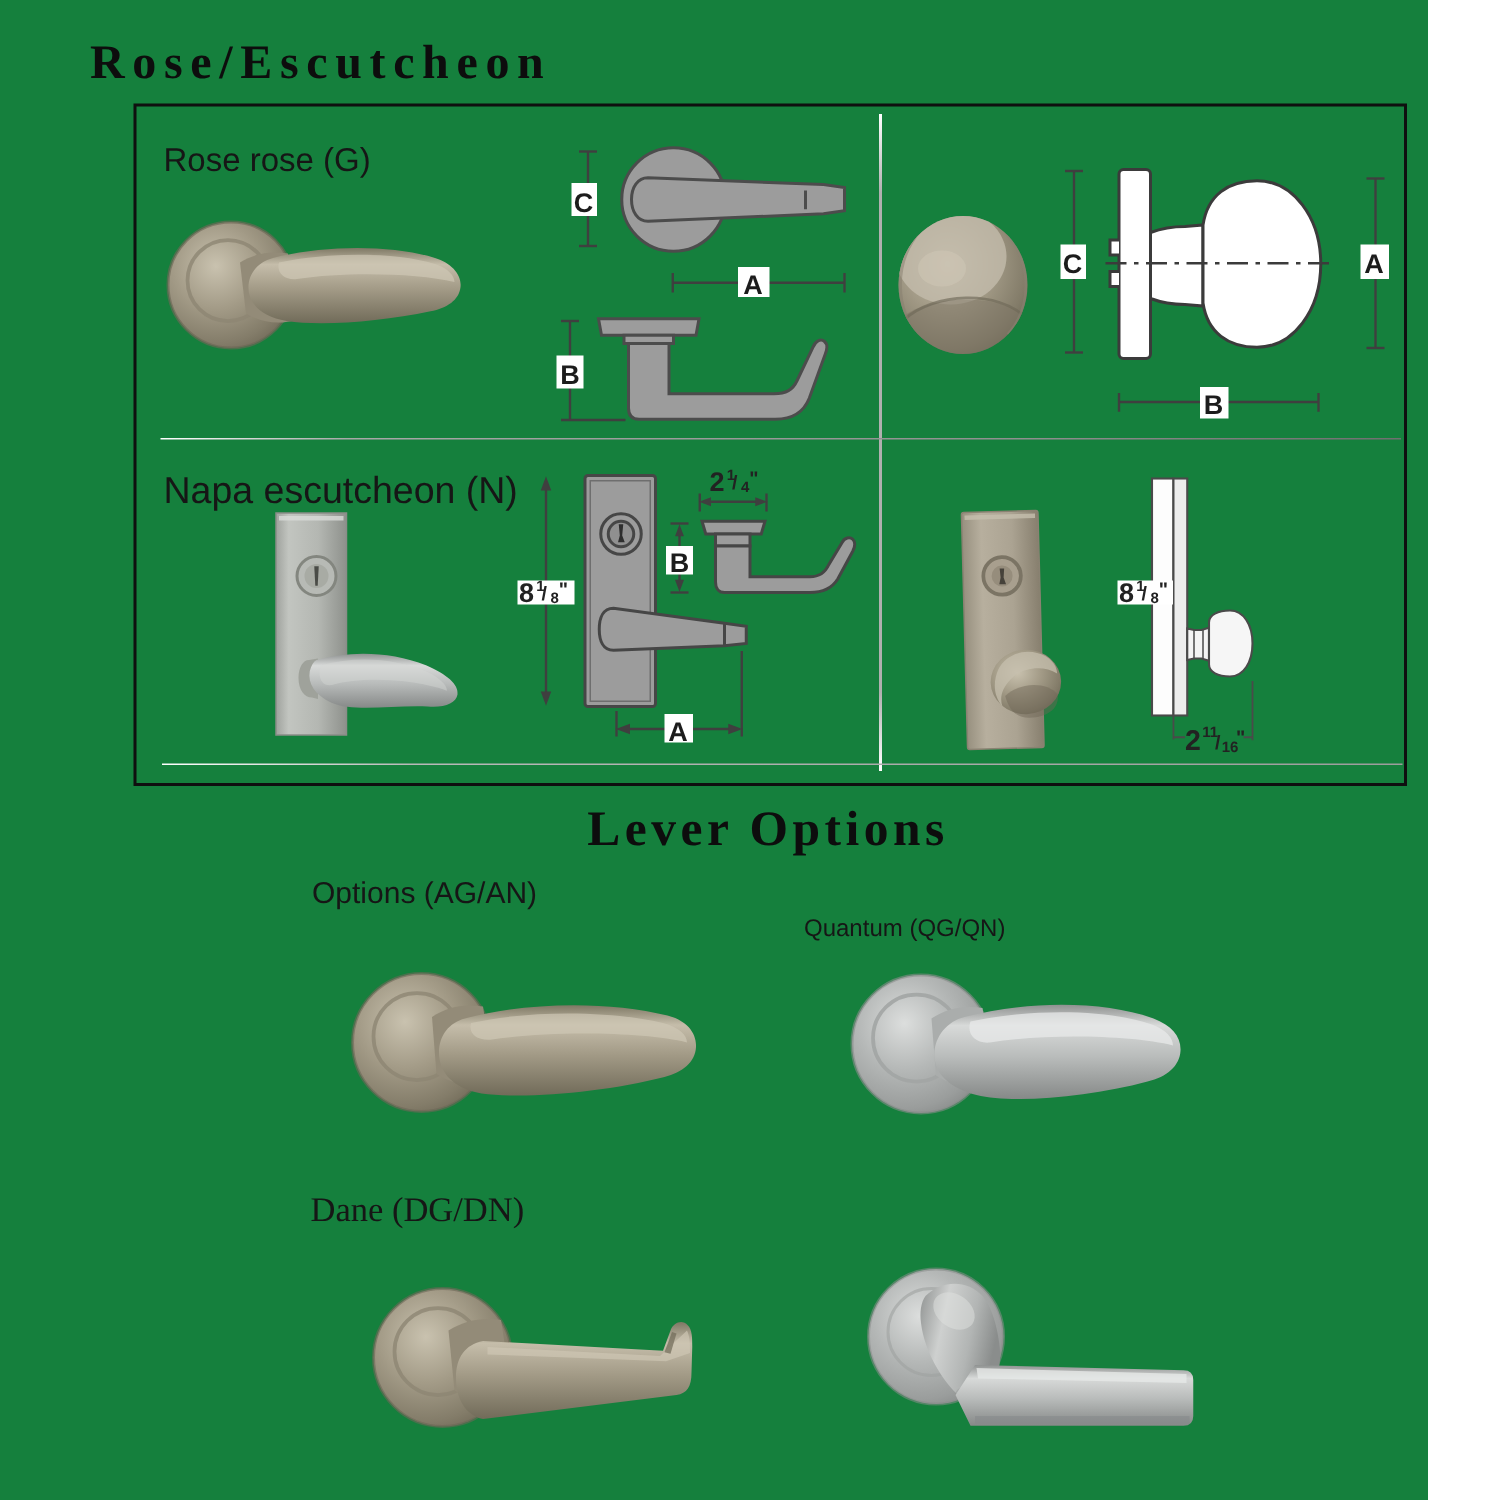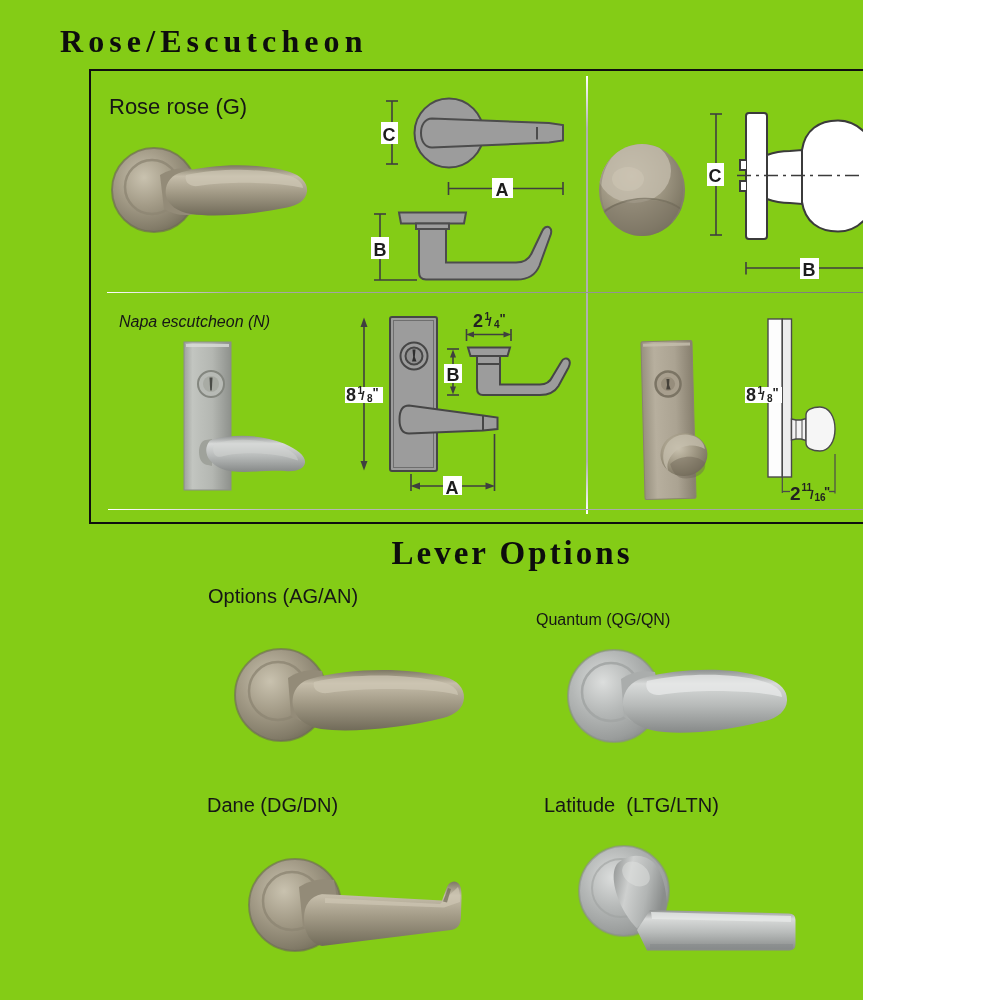"Rose/Escutcheon" #page { background: #84cc16 -> #15803d; width: 863px -> 952px }
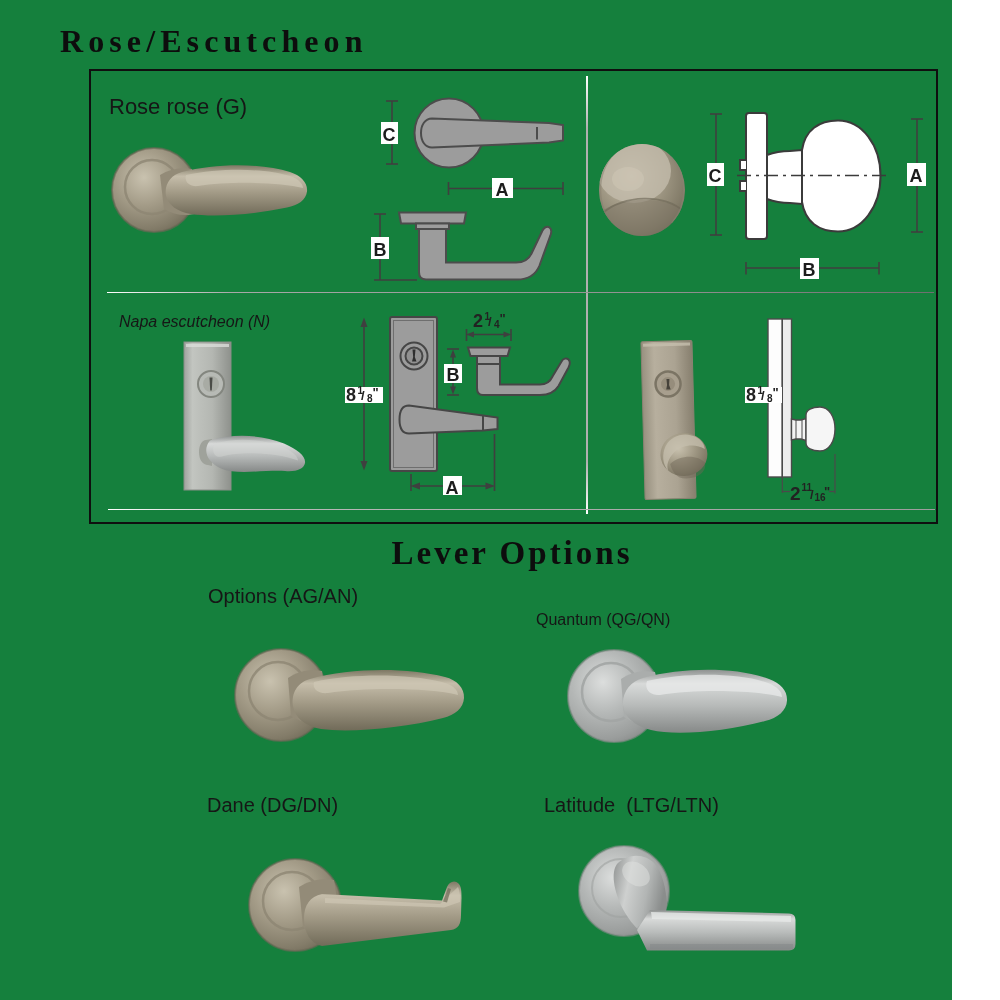"Napa escutcheon (N)" div.abs { font-size: 16px -> 25px; font-style: italic -> none; left: 119px -> 109px }
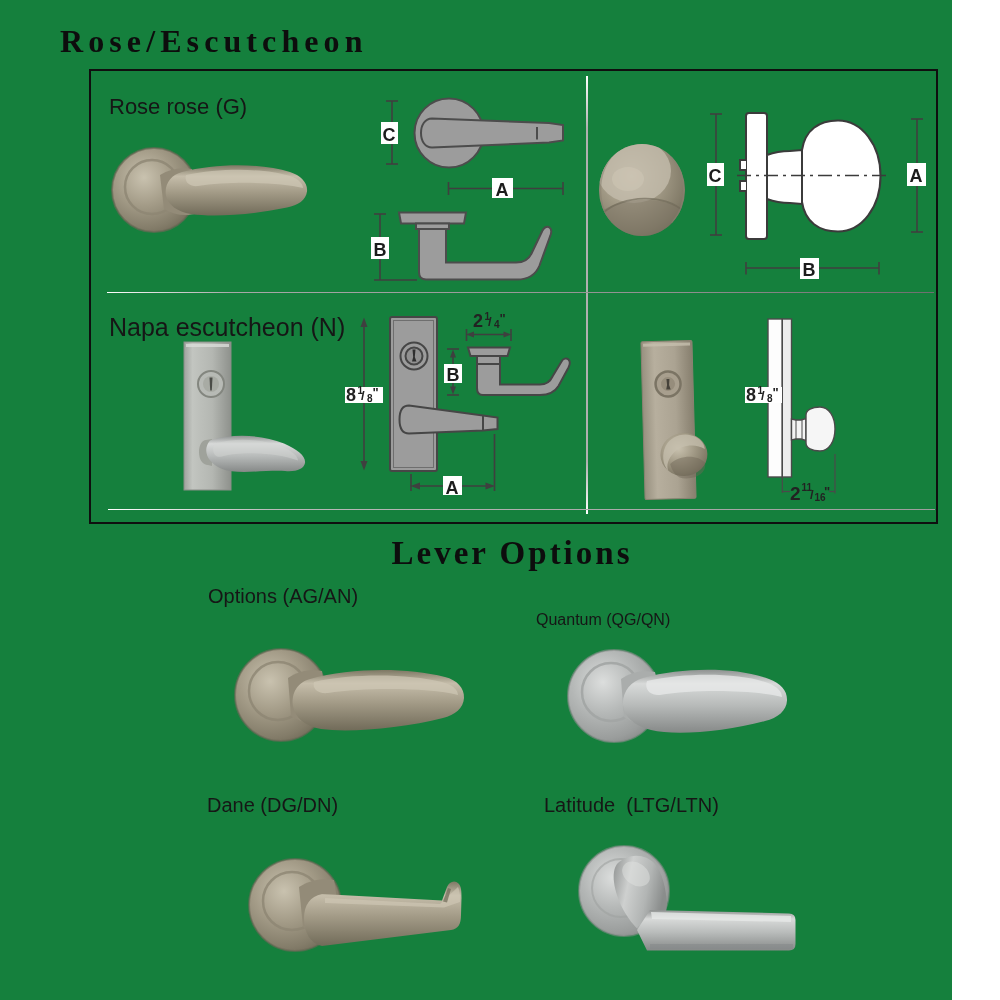"Dane (DG/DN)" div.abs { font-family: none -> Liberation Serif, serif; font-size: 20px -> 23px }
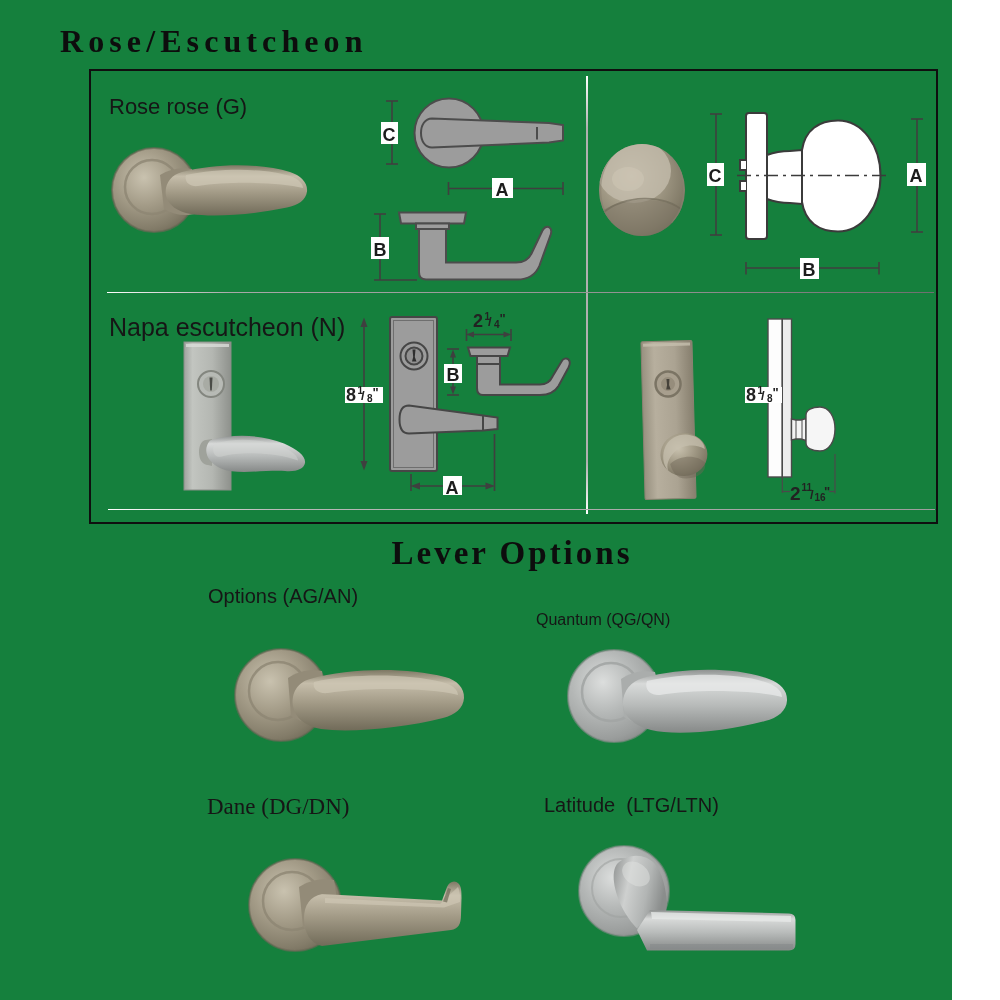"Latitude (LTG/LTN)" div.abs { html: <div>Latitude&nbsp; (LTG/LTN)</div> -> none }
